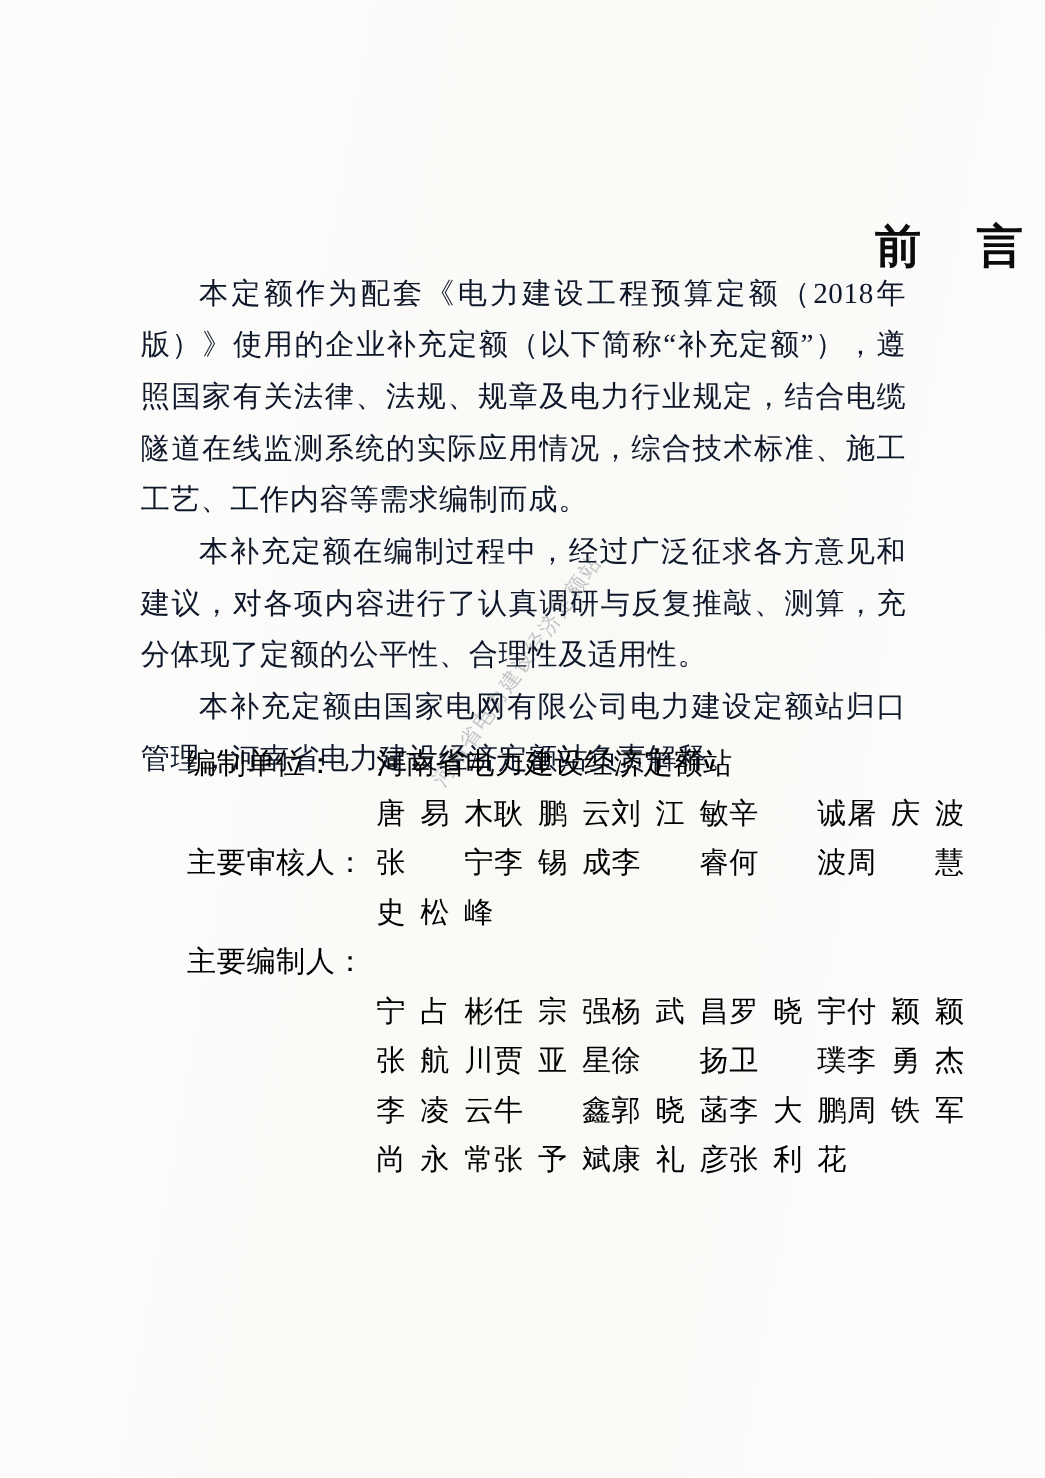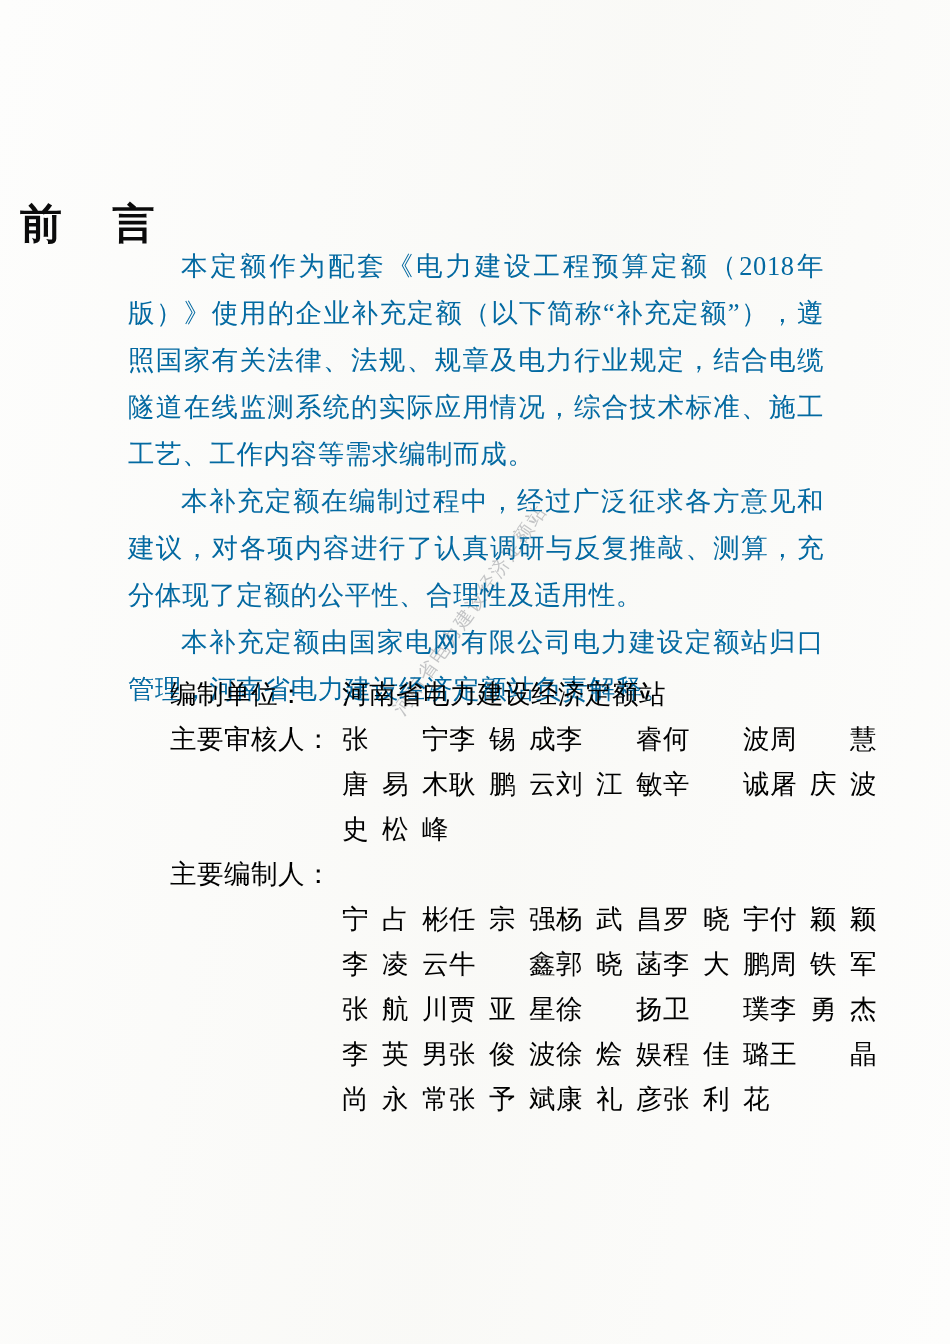"前 言" .doc-title { text-align: left -> right }
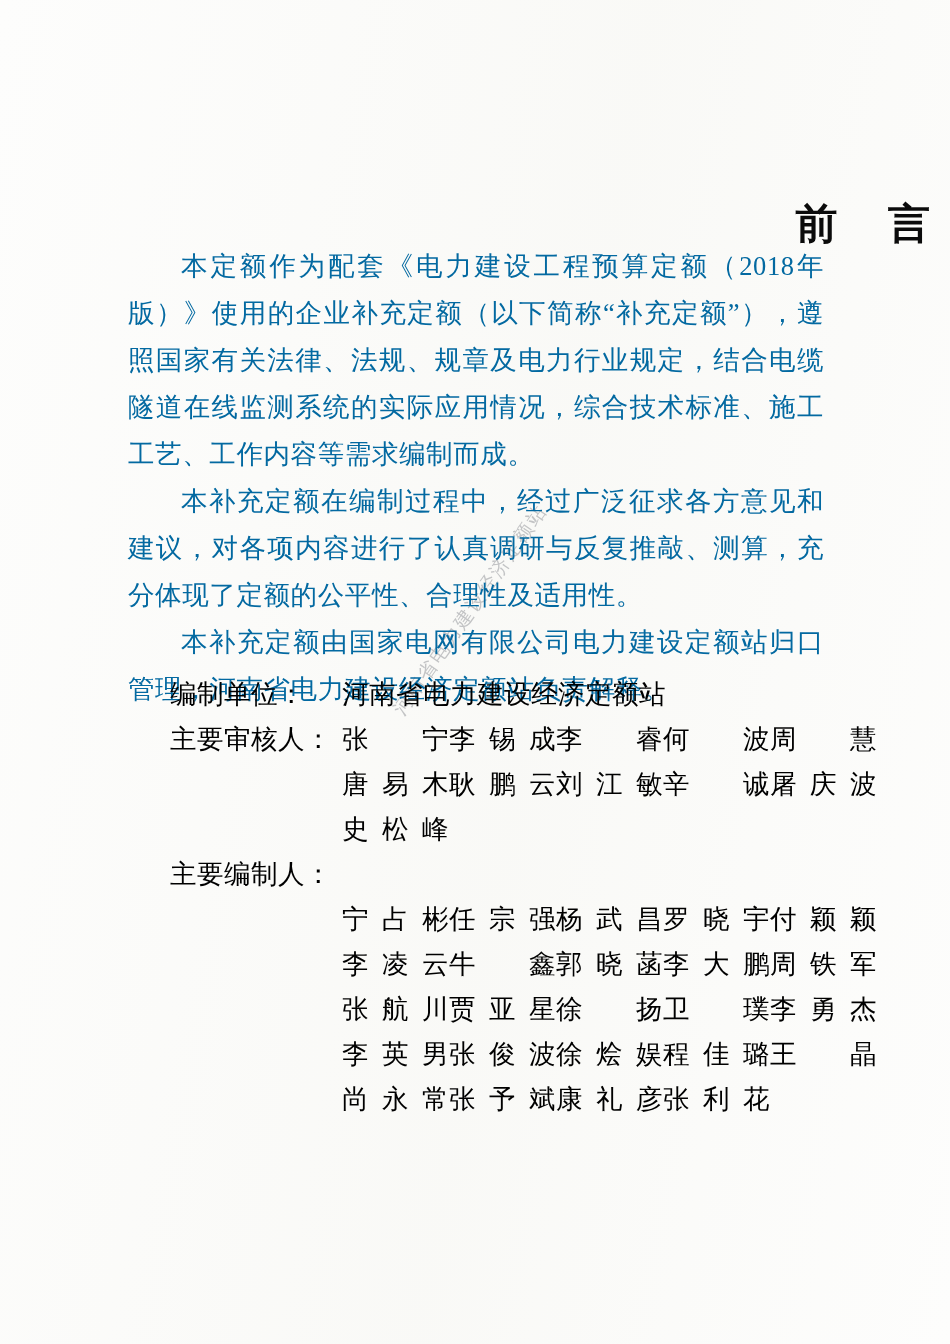"本定额作为配套《电力建设工程预算定额（2018年版）》使用的企业补充定额（以下简" p.para { color: #0369a1 -> #0f172a }
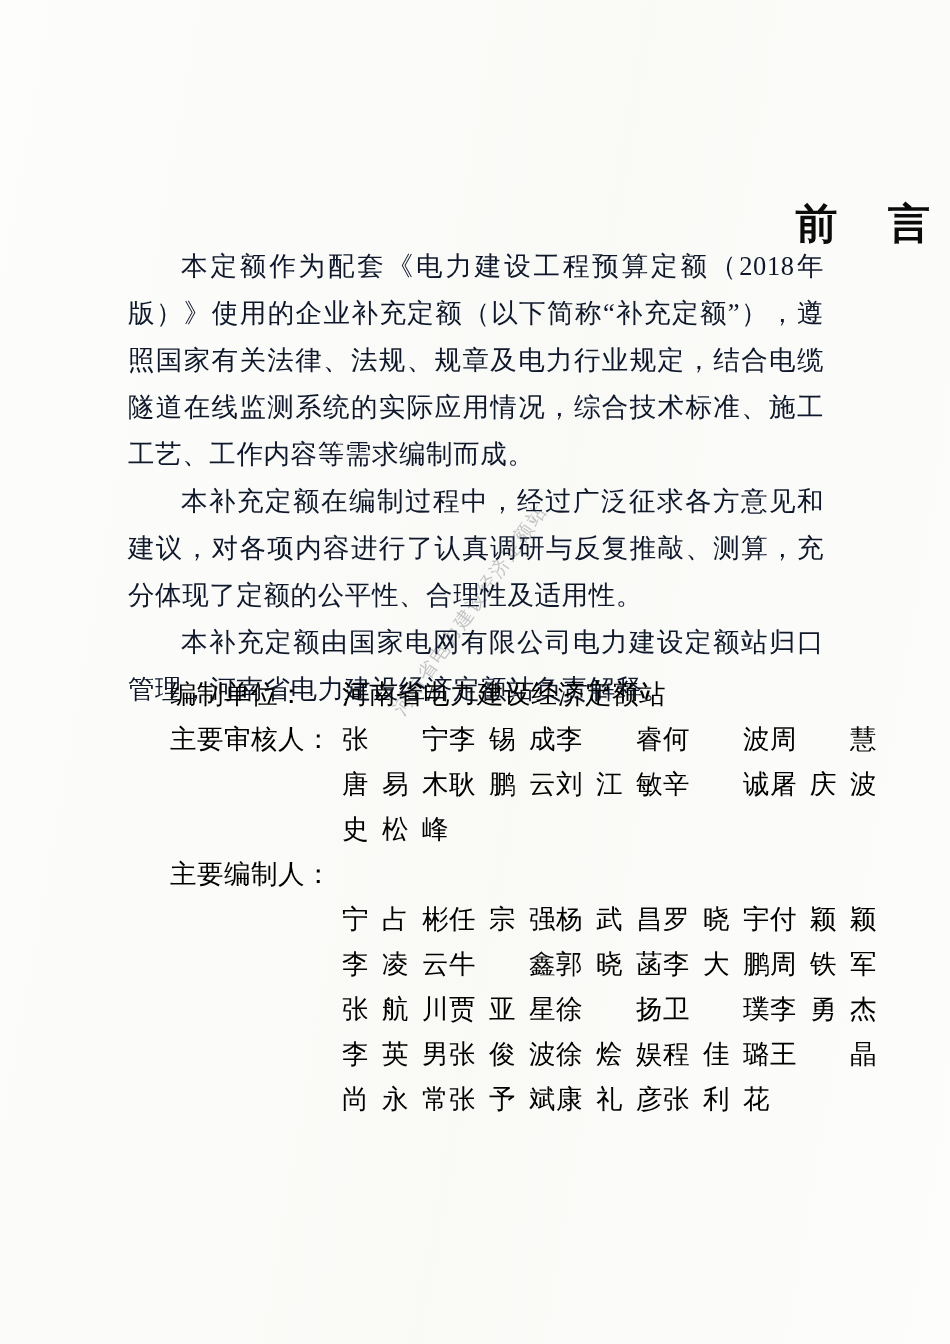"主要审核人：" div.credit-row { order: before "唐易木耿鹏云刘江敏辛诚屠庆波" -> after "唐易木耿鹏云刘江敏辛诚屠庆波" }
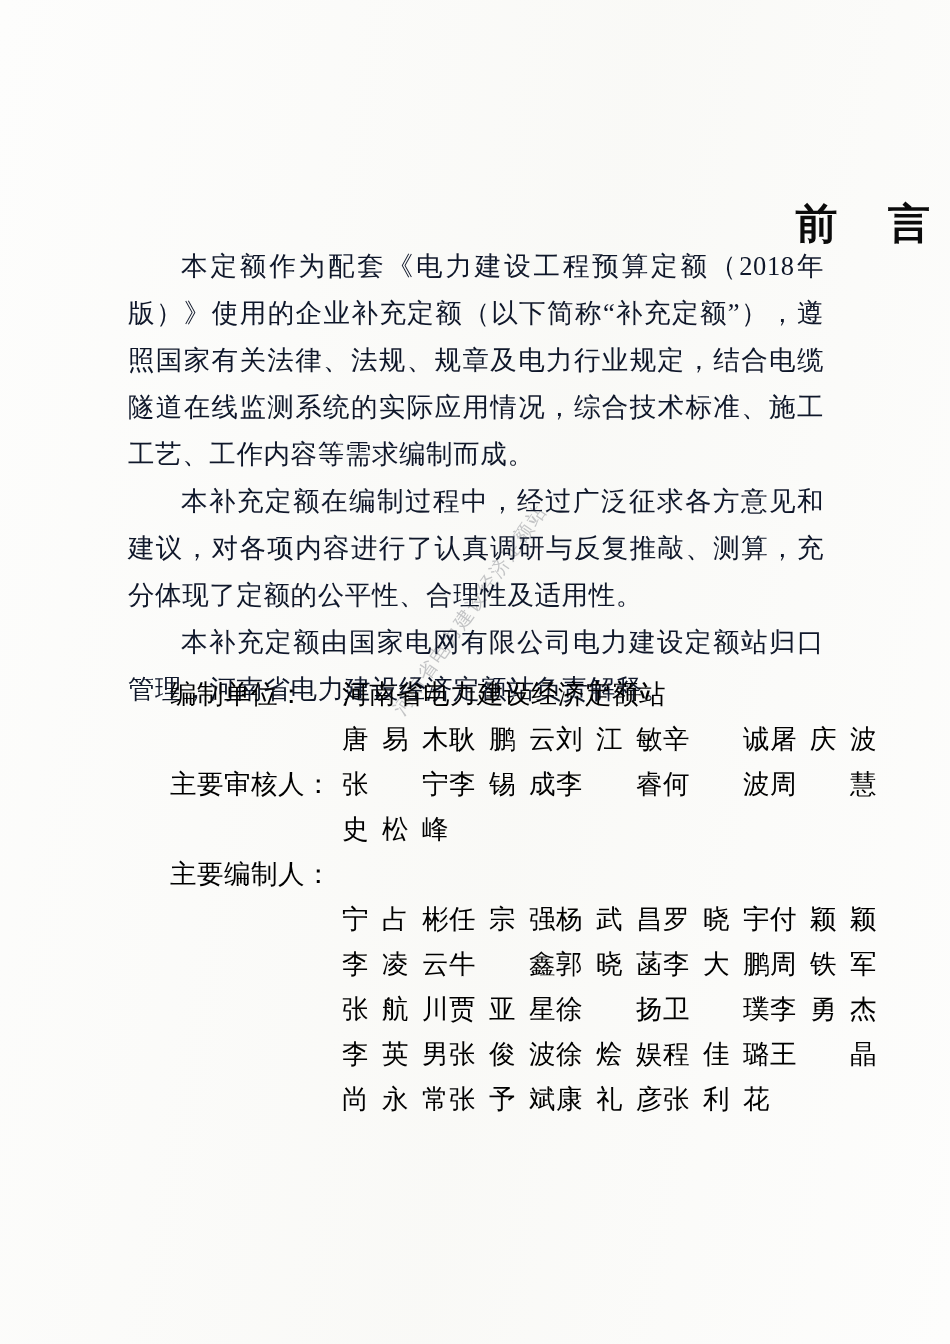"李凌云牛鑫郭晓菡李大鹏周铁军" div.credit-row { order: before "张航川贾亚星徐扬卫璞李勇杰" -> after "张航川贾亚星徐扬卫璞李勇杰" }
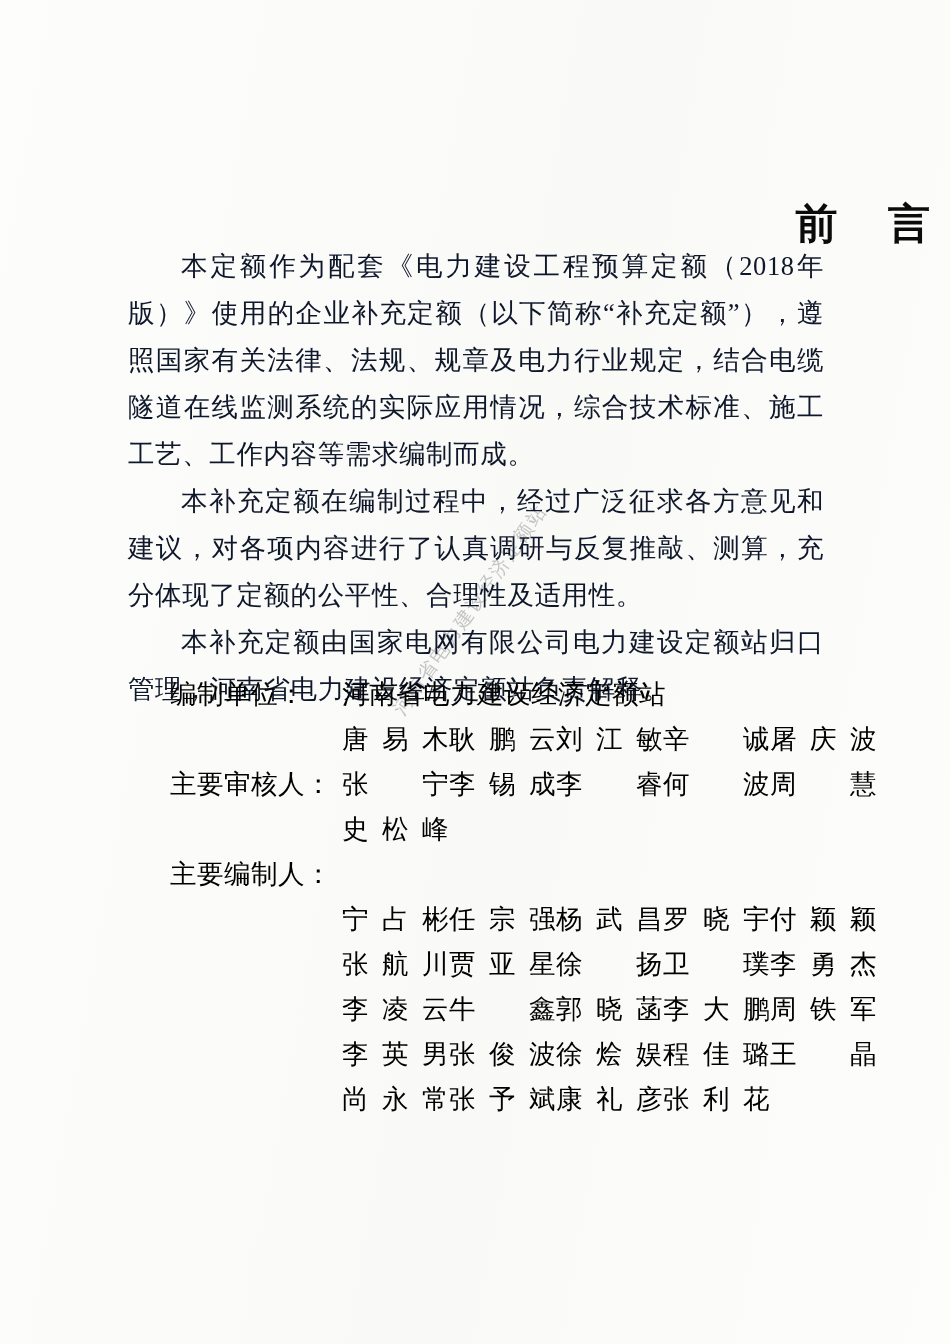"李英男张俊波徐烩娱程佳璐王晶" div.credit-row { html: <div> <span></span> <span><span><span>李英男</span></span><span><span>张俊波</span></span><span><span>徐烩娱</span></span><span><span>程佳璐</span></span><span><span>王晶</span></span></span> </div> -> none }
